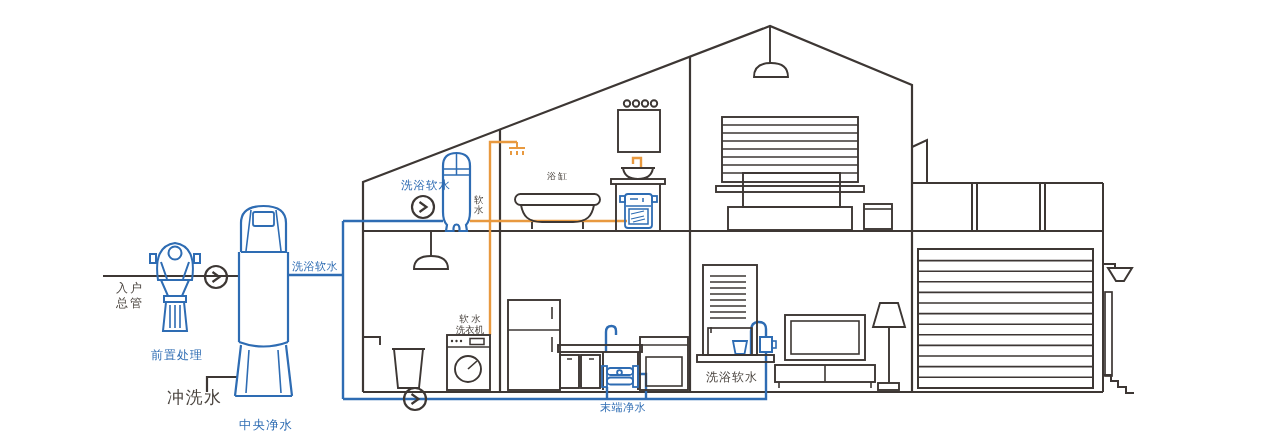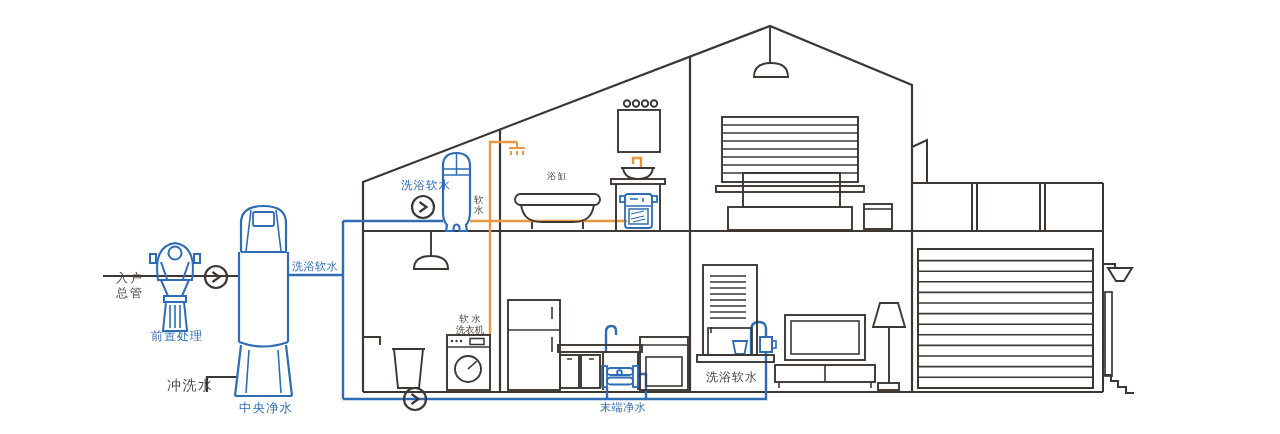"入户" div.lbl { top: 271px -> 281px }
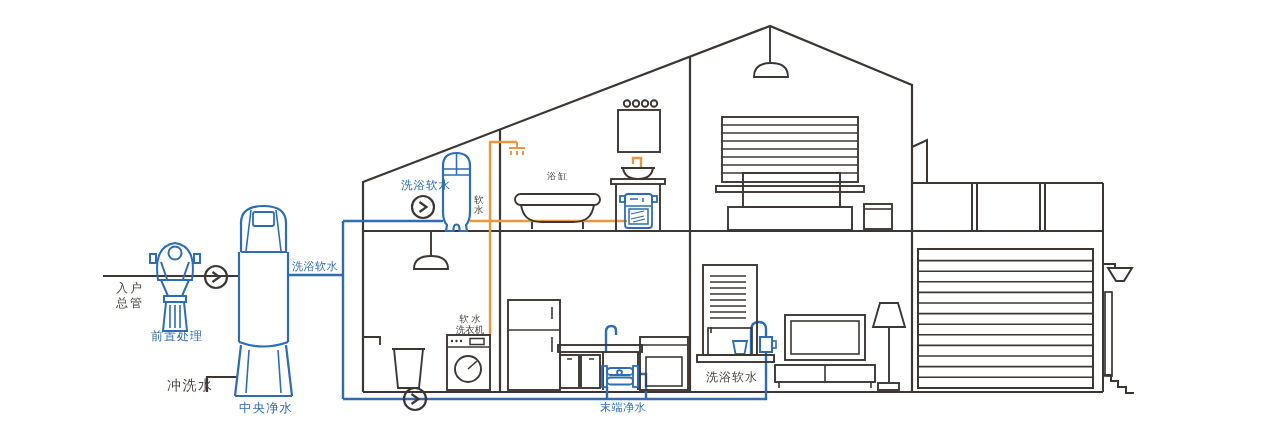"前置处理" div.lbl { top: 329px -> 348px }
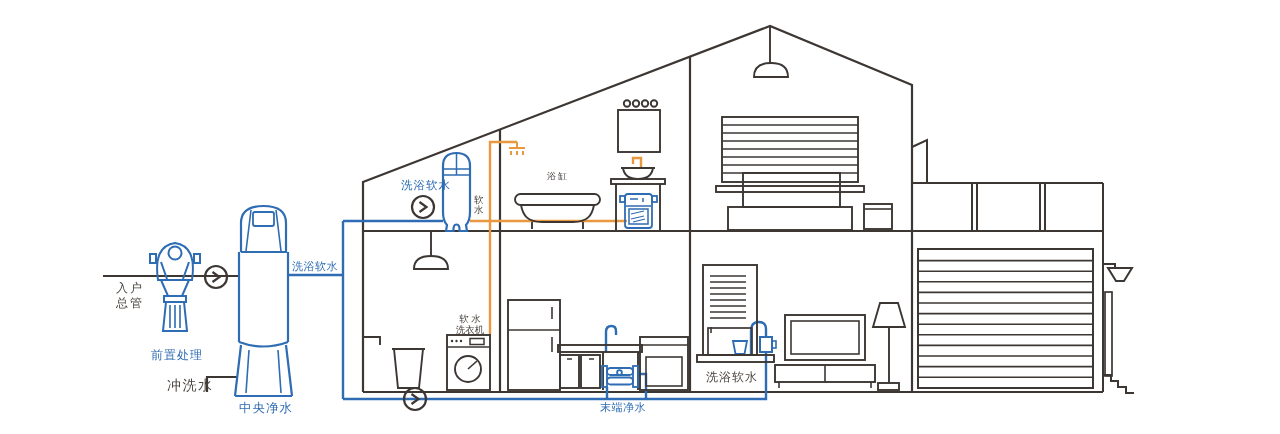"冲洗水" div.lbl { font-size: 14px -> 17px; top: 377px -> 387px }
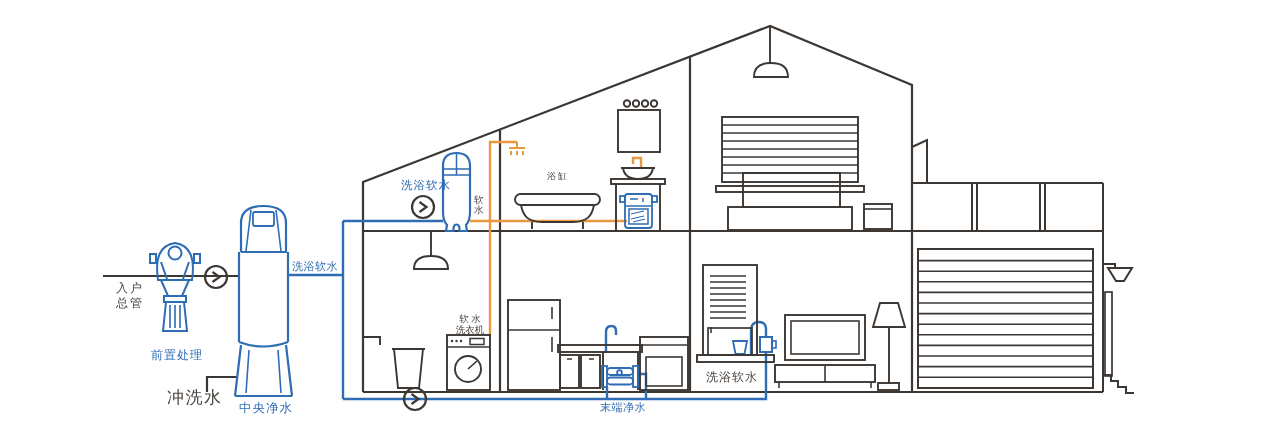"中央净水" div.lbl { top: 401px -> 418px }
